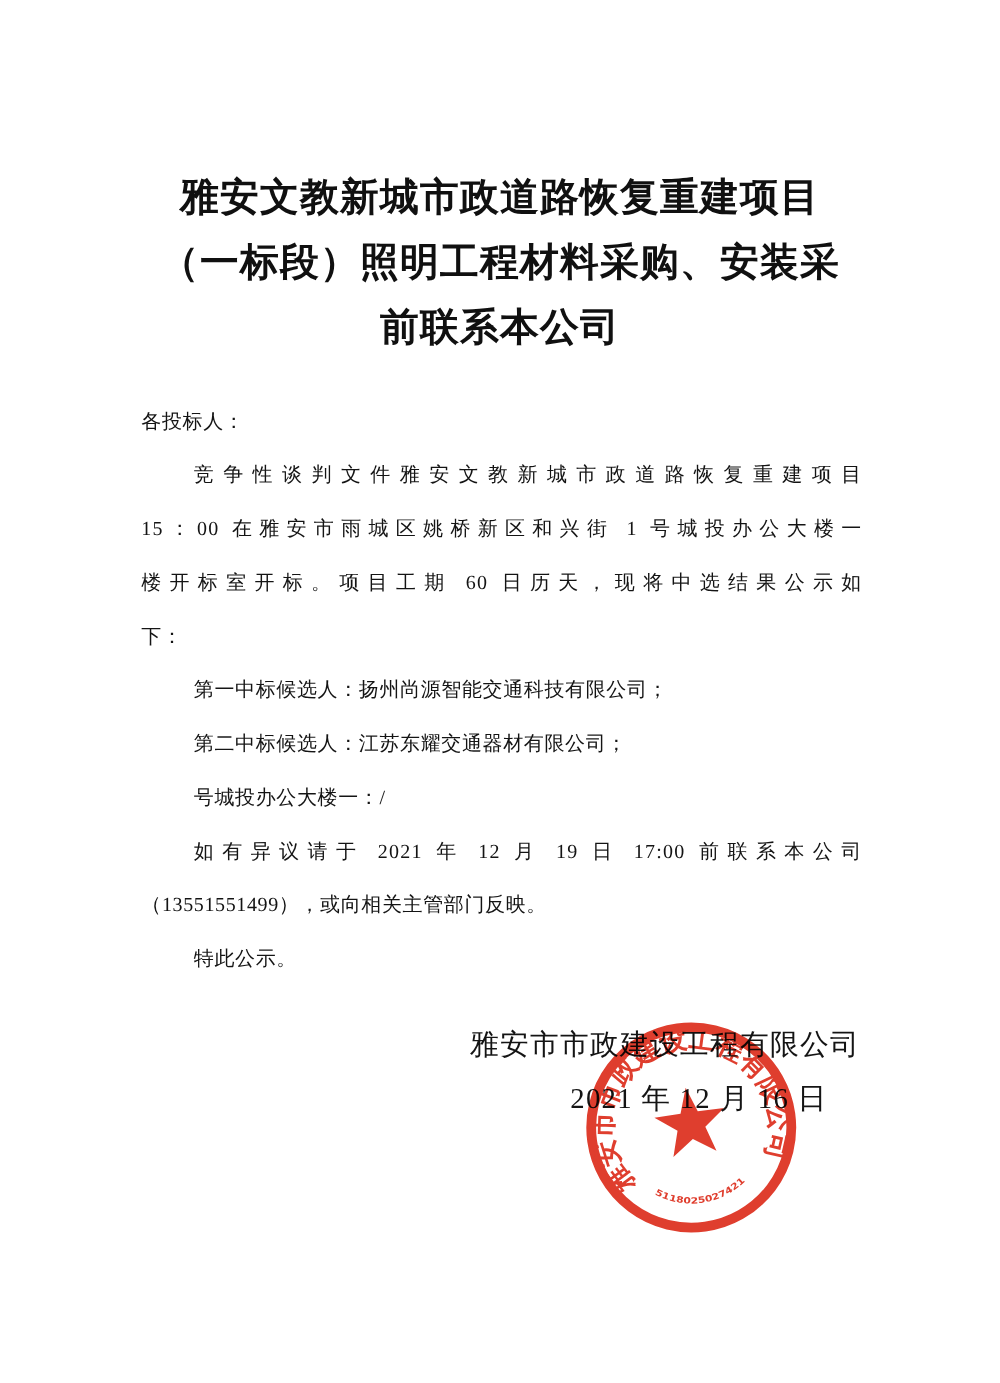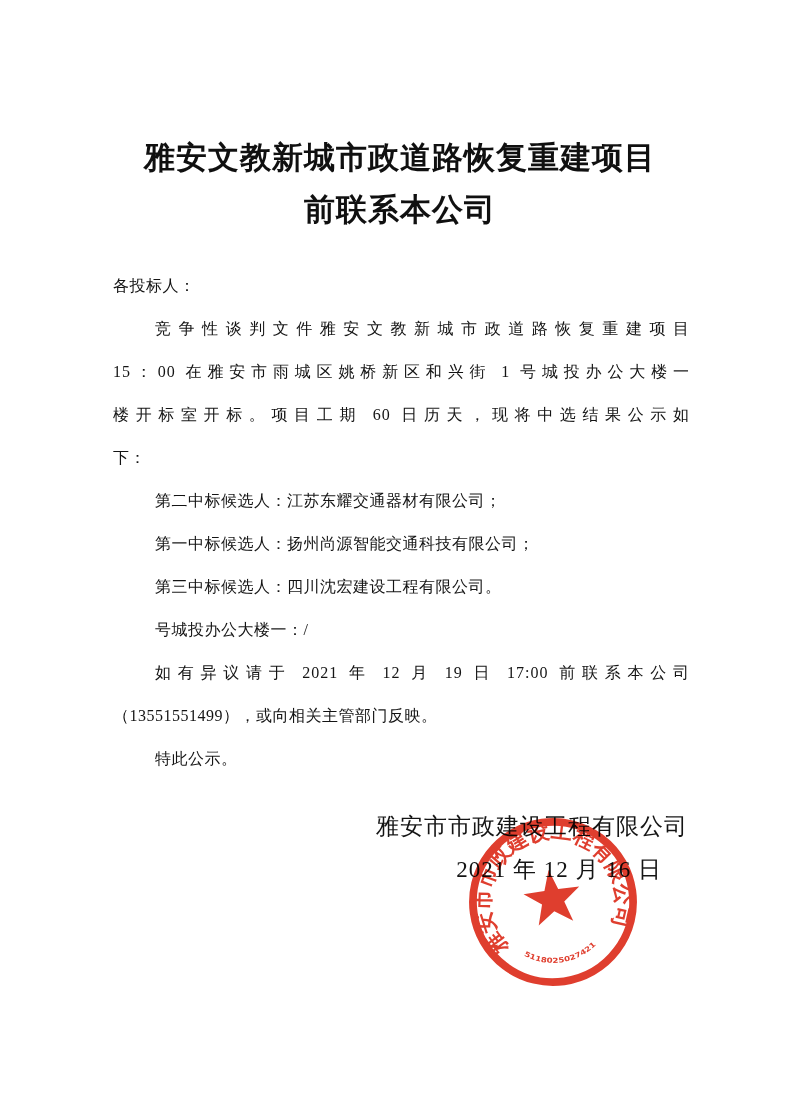"（一标段）照明工程材料采购、安装采" div.line { html: none -> <div>（一标段）照明工程材料采购、安装采</div> }
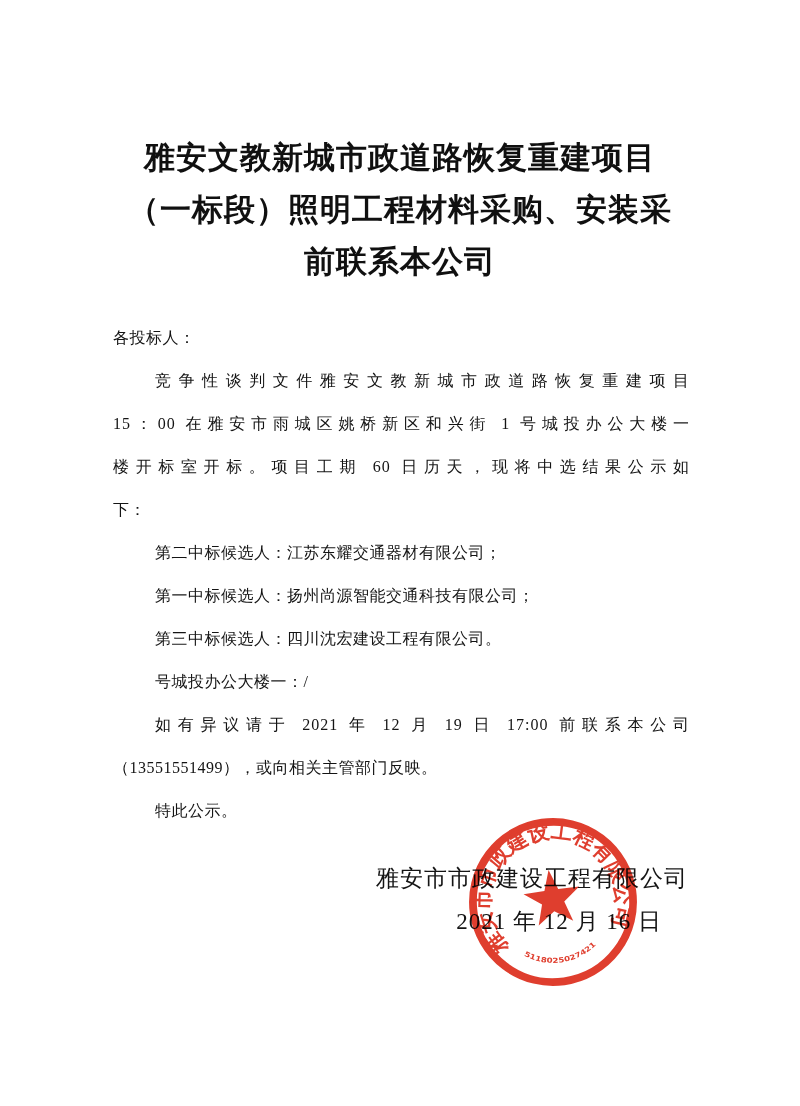"第二中标候选人：江苏东耀交通器材有限公司；" div.line { order: before "第一中标候选人：扬州尚源智能交通科技有限公司；" -> after "第一中标候选人：扬州尚源智能交通科技有限公司；" }
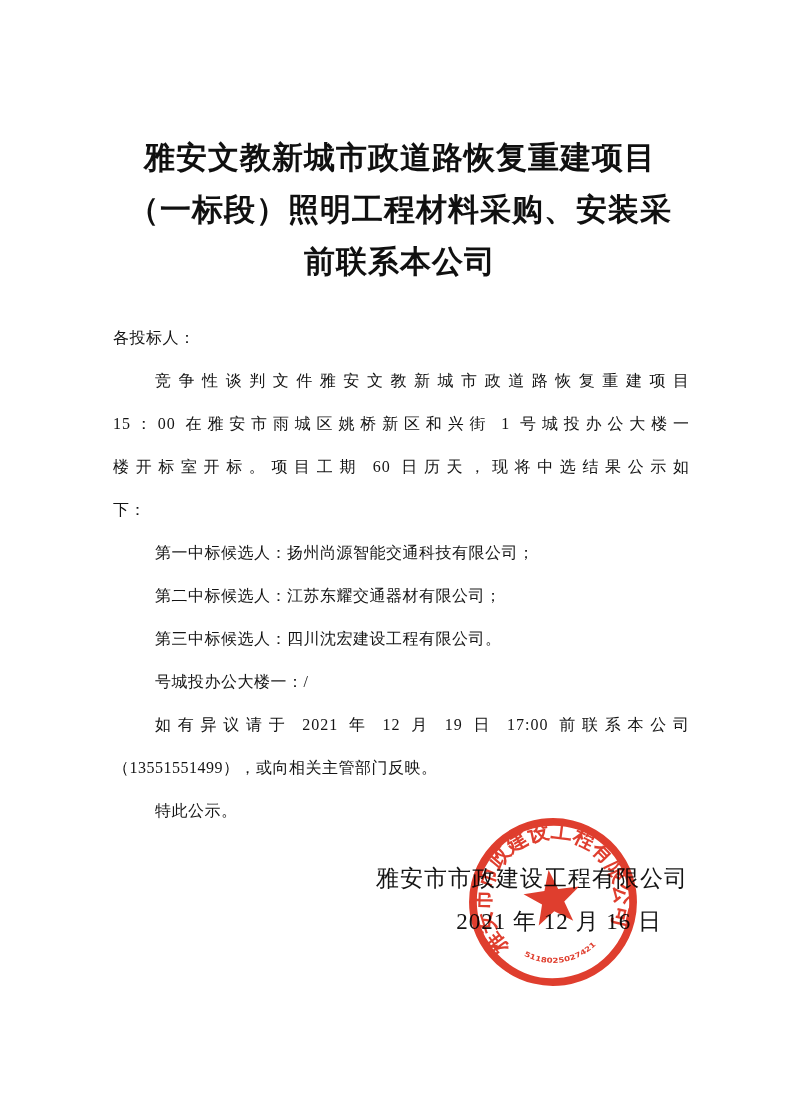"第三中标候选人：四川沈宏建设工程有限公司。" div.line { html: <div>第三中标候选人：四川沈宏建设工程有限公司。</div> -> none }
